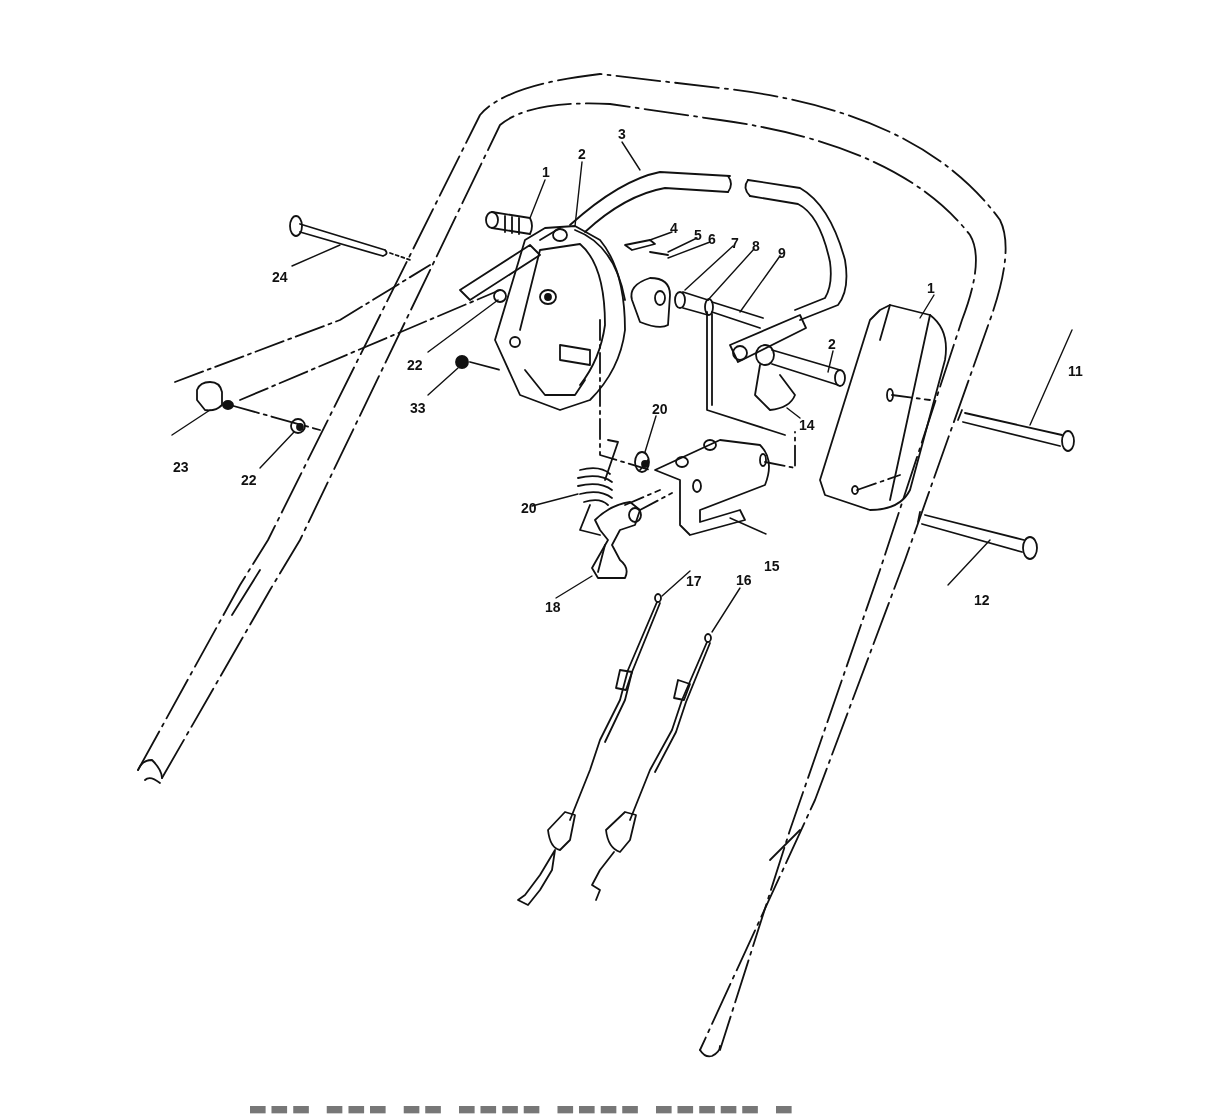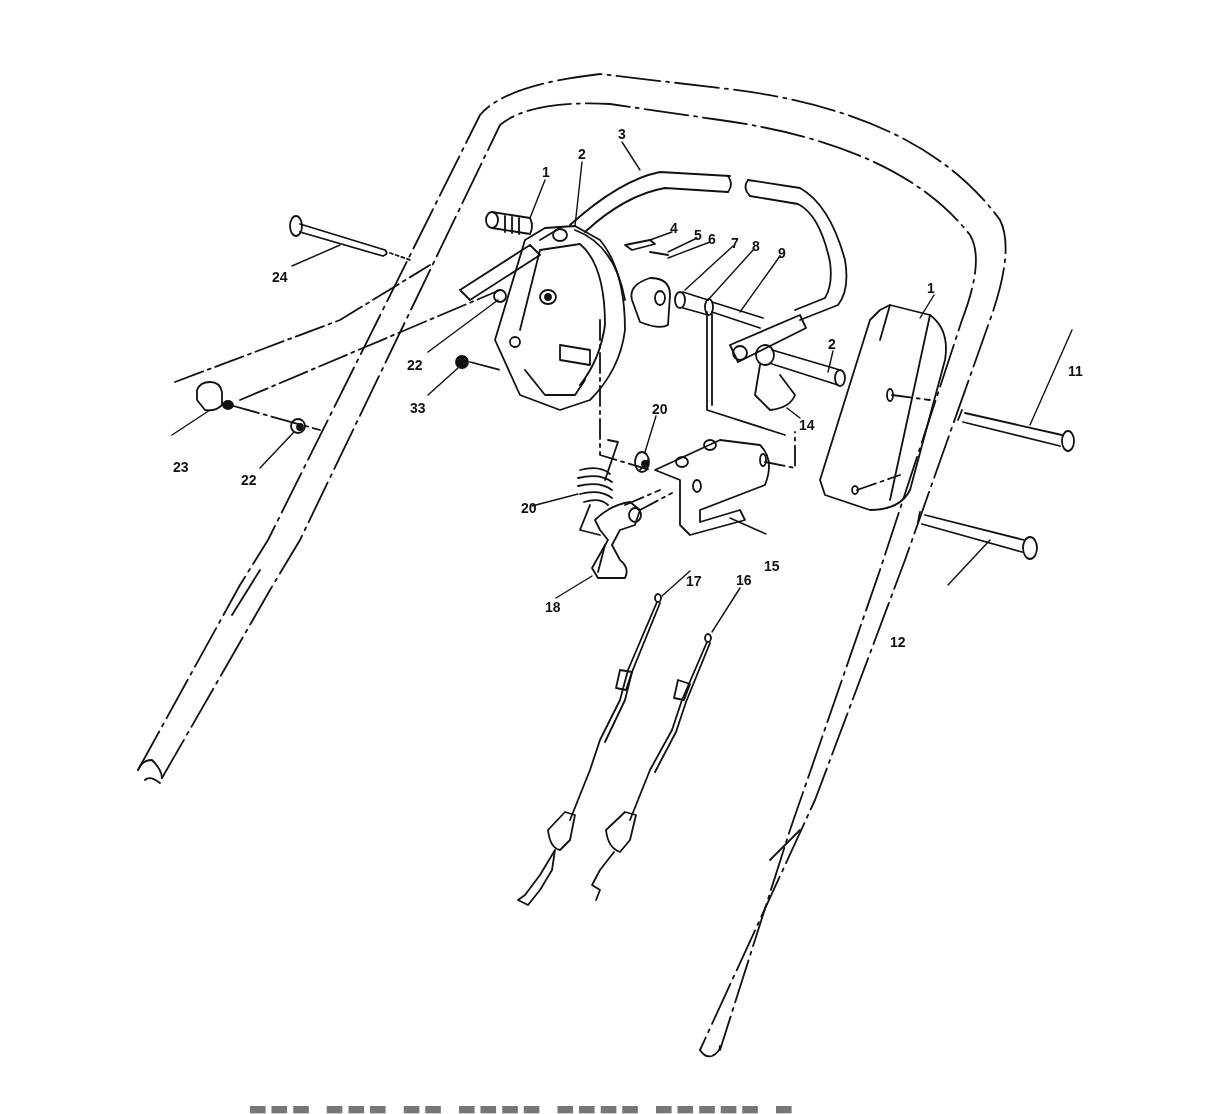"12" div.lbl { left: 890px -> 974px; margin-top: 42px -> none }
